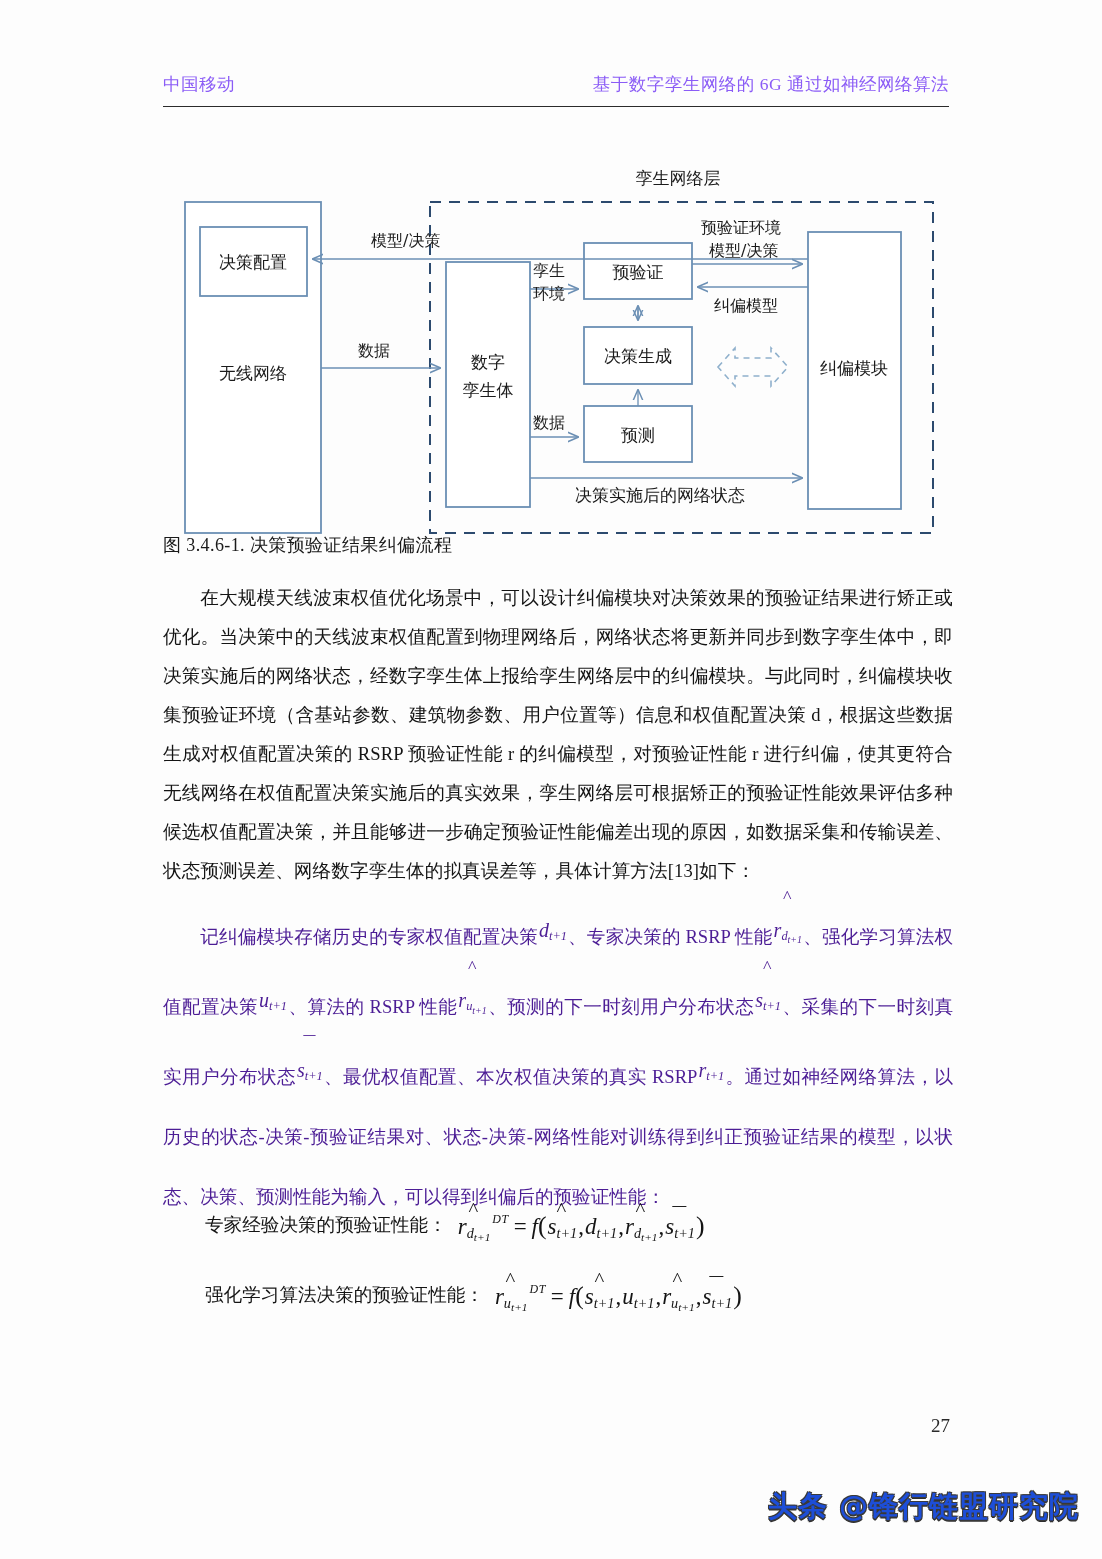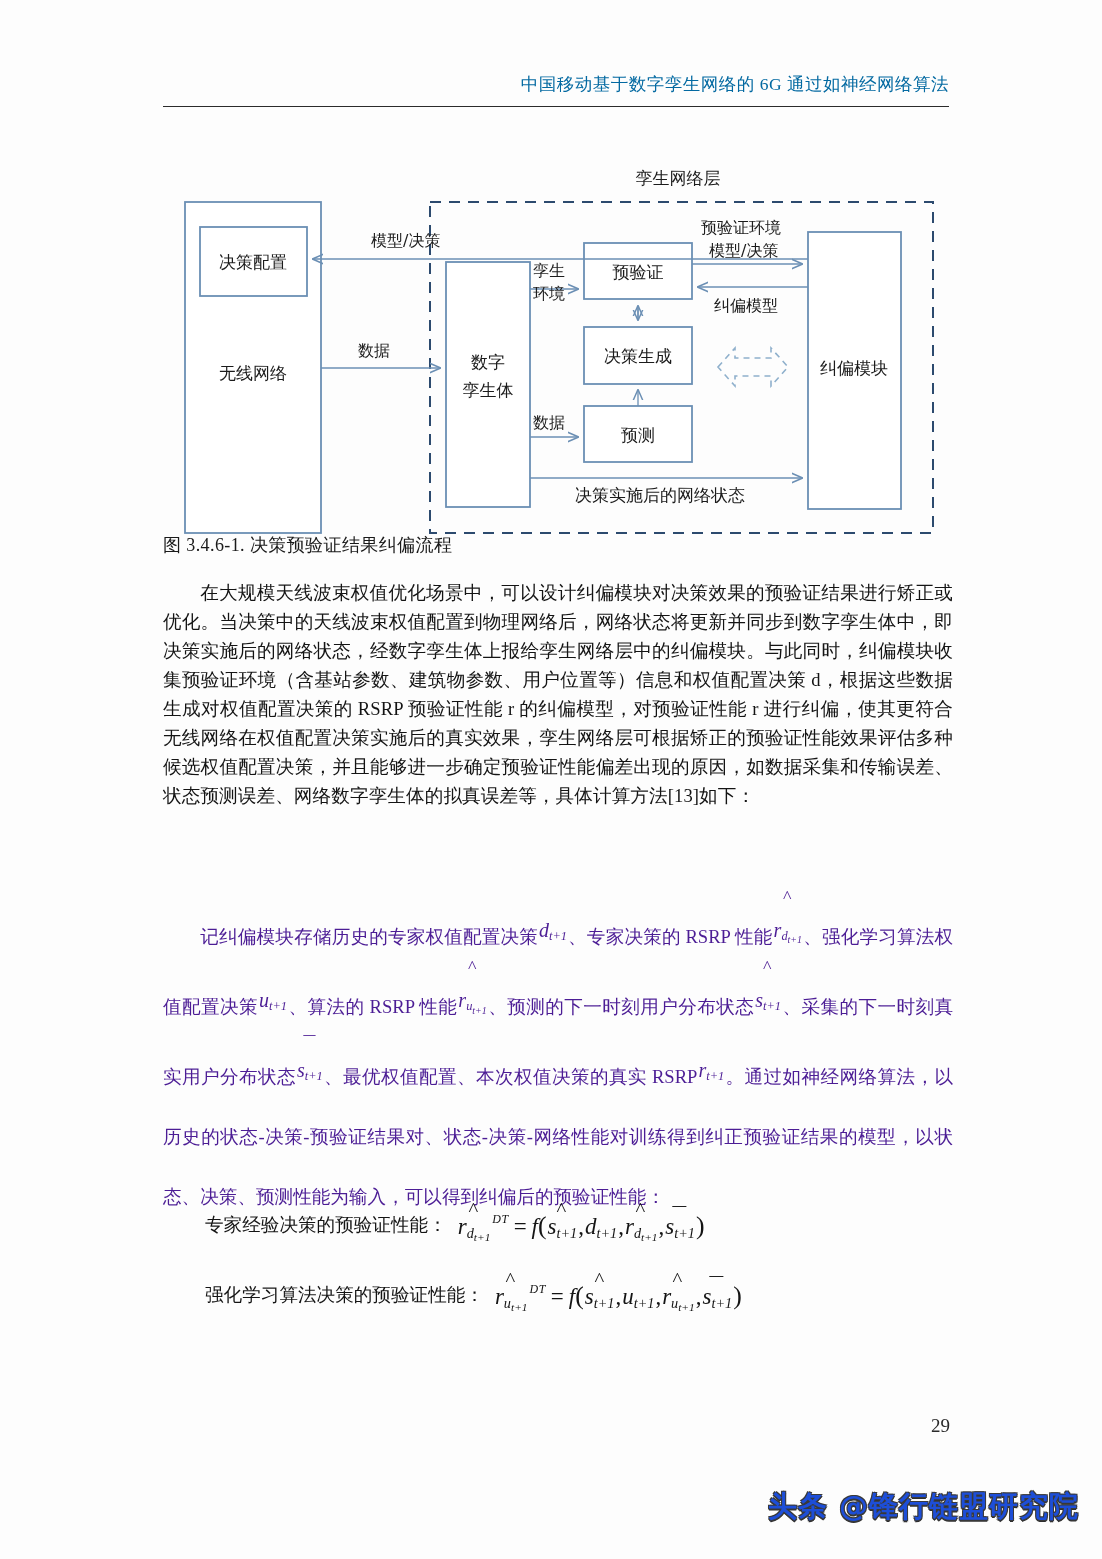"中国移动" .header { color: #0369a1 -> #8b5cf6; justify-content: flex-end -> space-between }
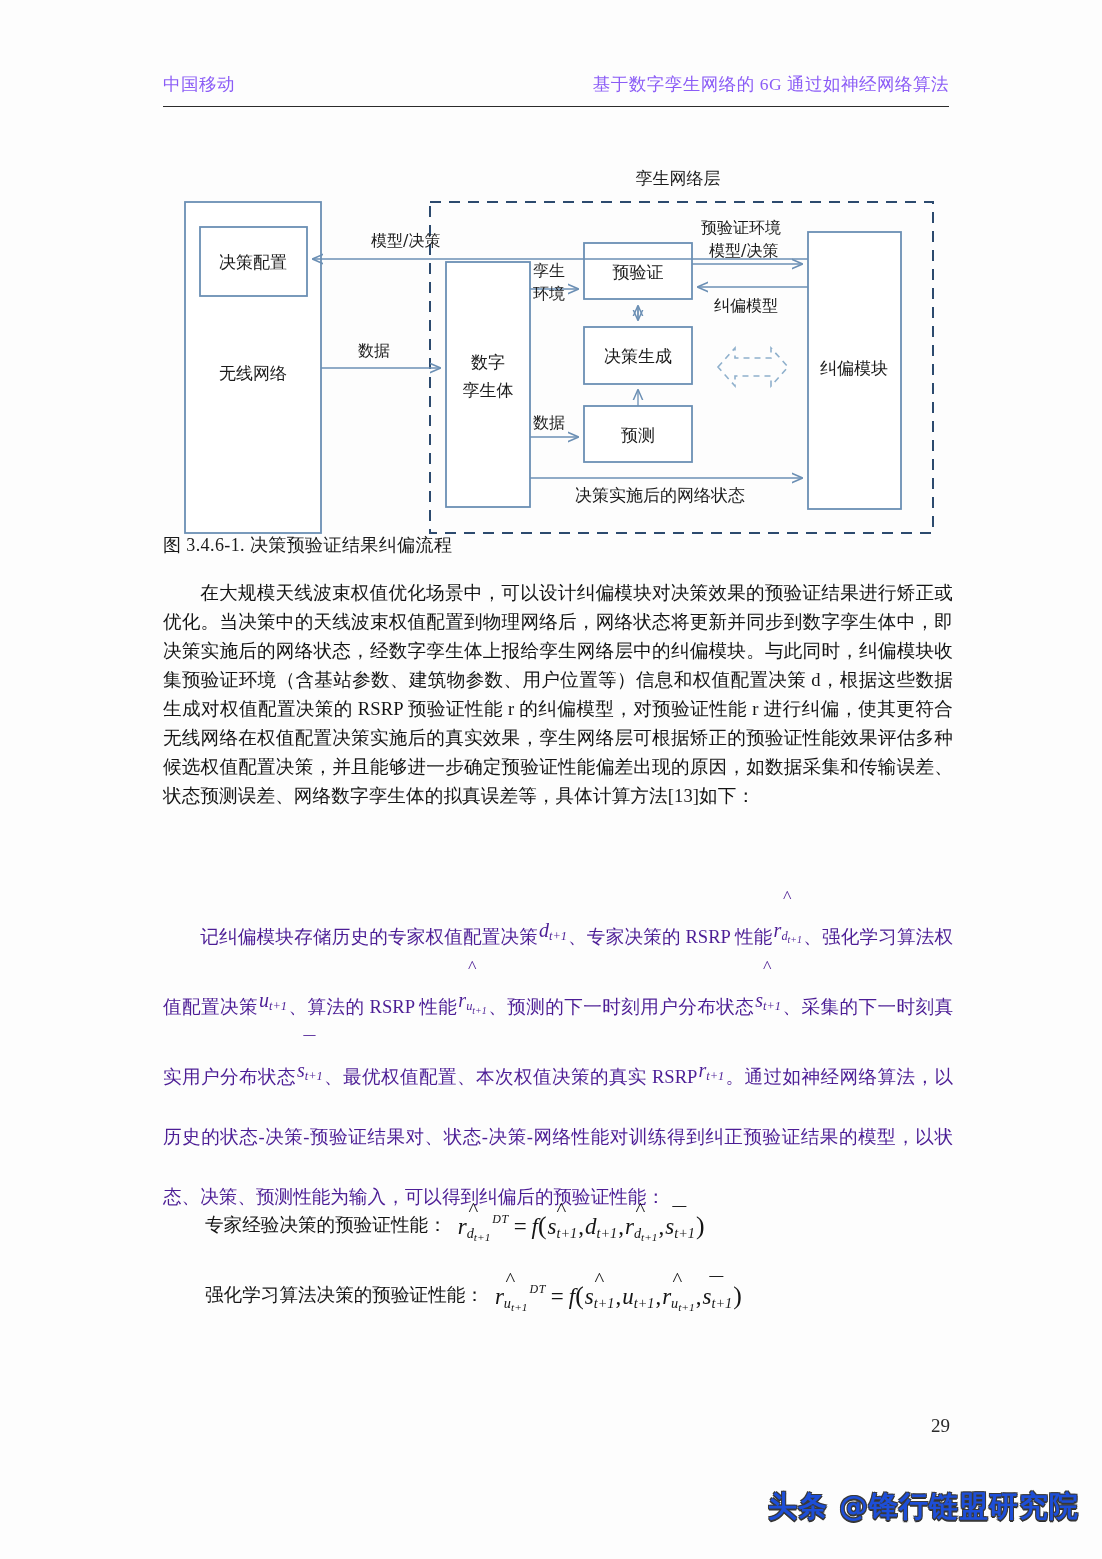"在大规模天线波束权值优化场景中，可以设计纠偏模块对决策效果的预验证结果进行矫正或" .body-text { line-height: 29px -> 39px }
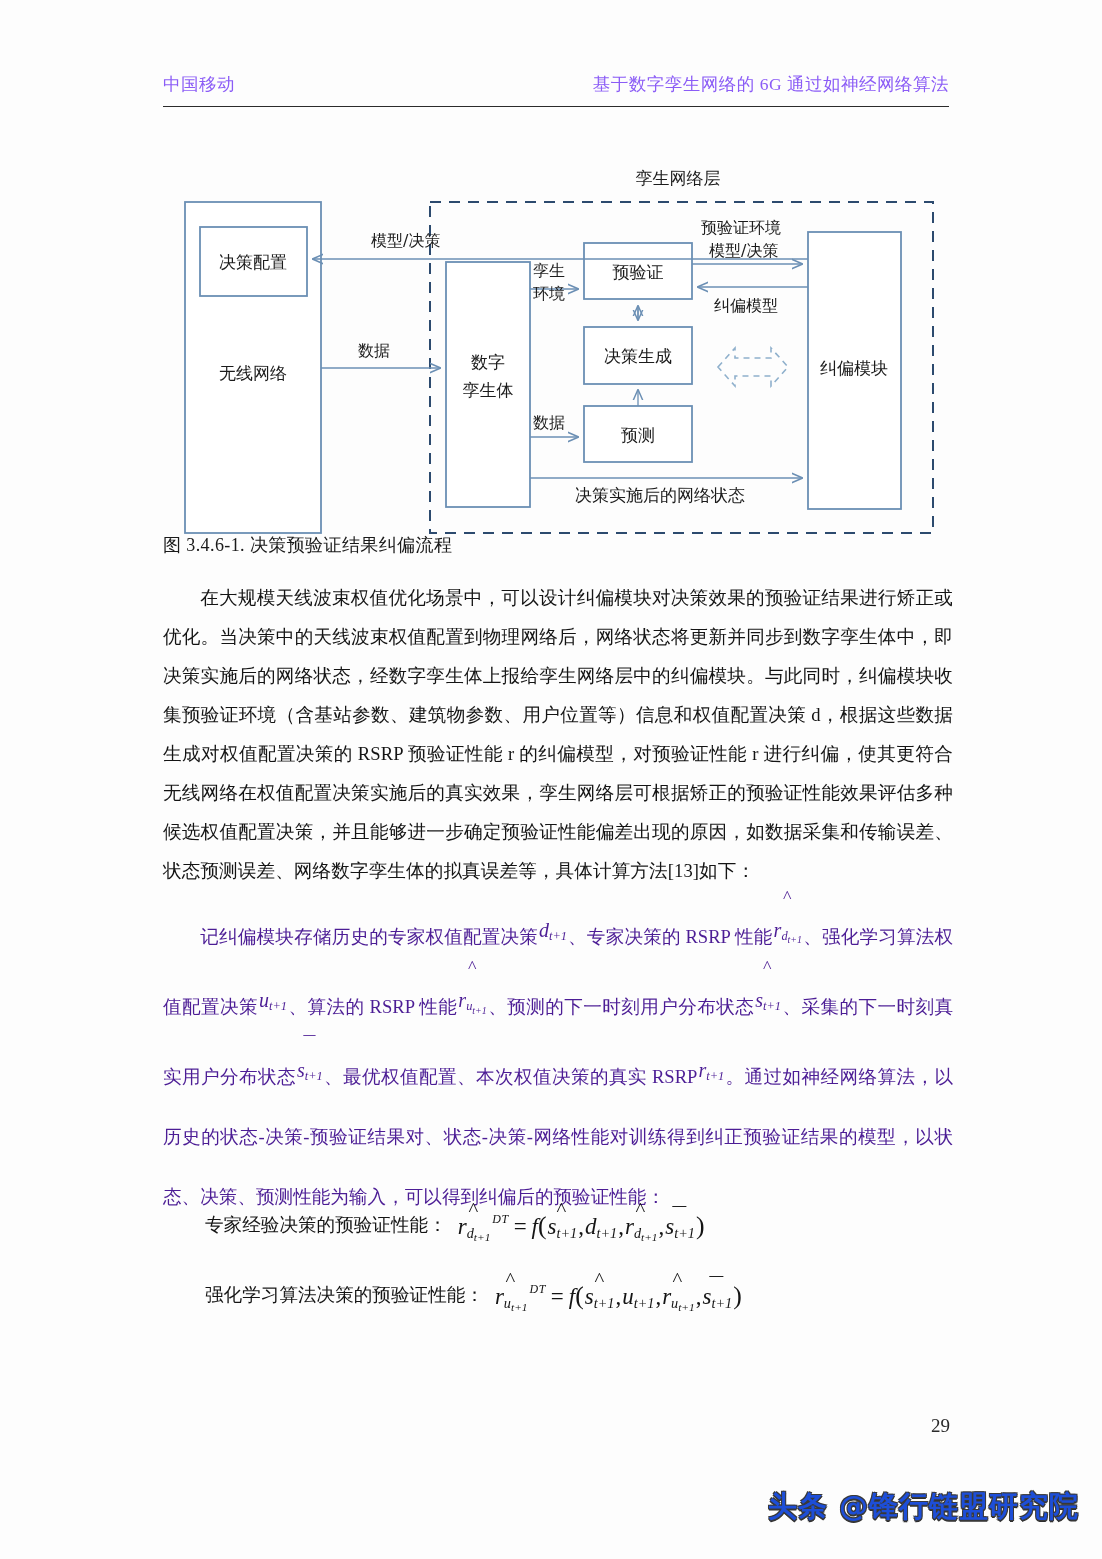"29" div.page-number { text: 29 -> 27 }
